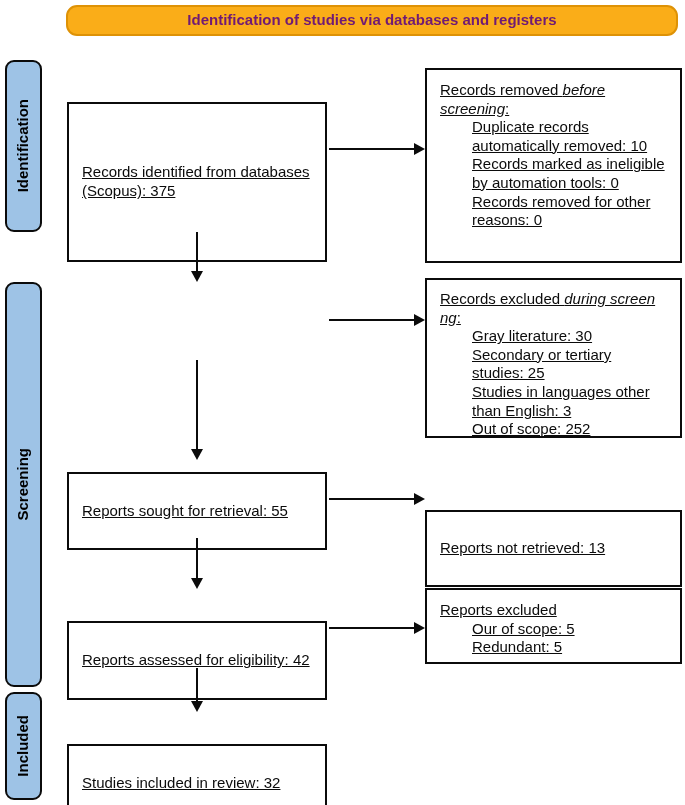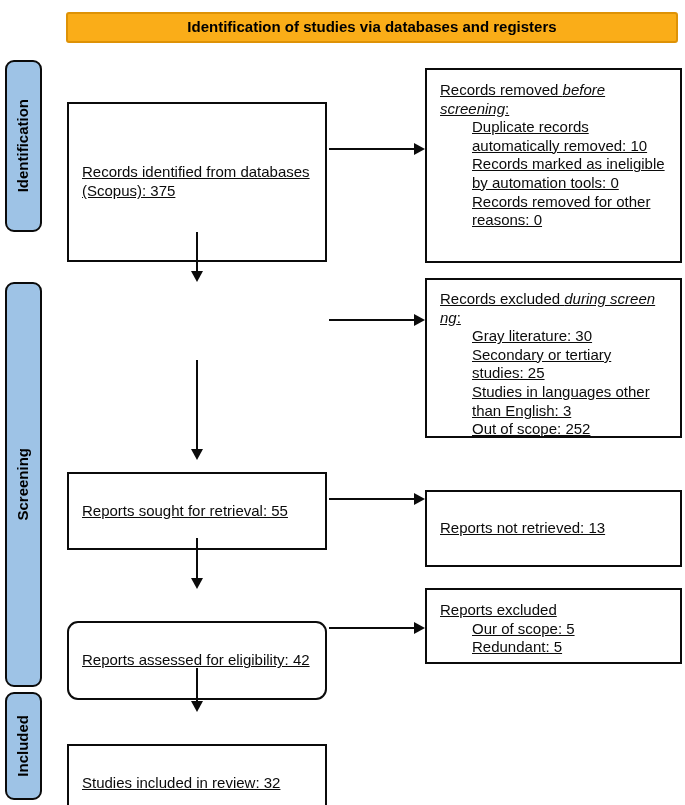"Identification of studies via databases" .banner { border-radius: 3px -> 11px; color: #000000 -> #701a75; top: 12px -> 5px }
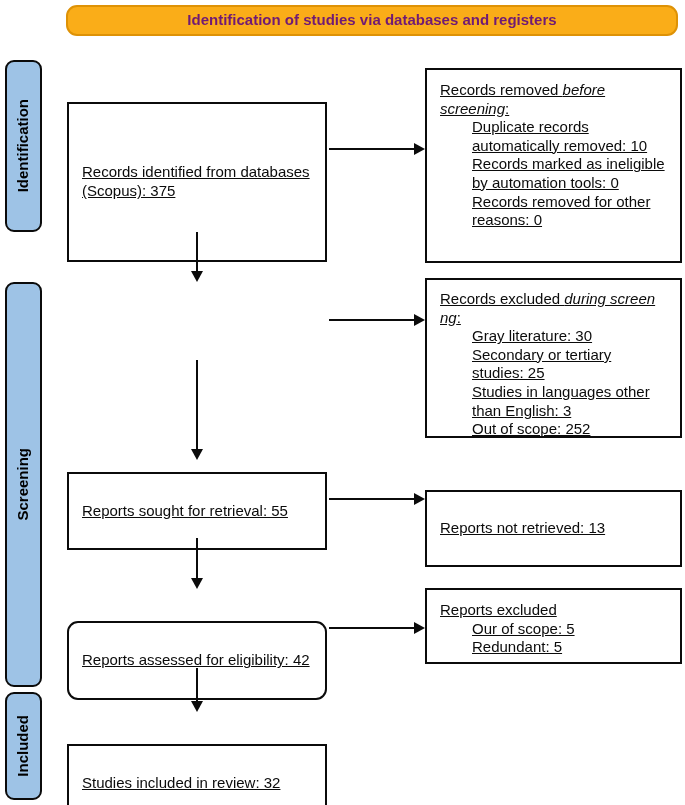"Reports not retrieved: 13" #box-not-retrieved { top: 458px -> 478px }
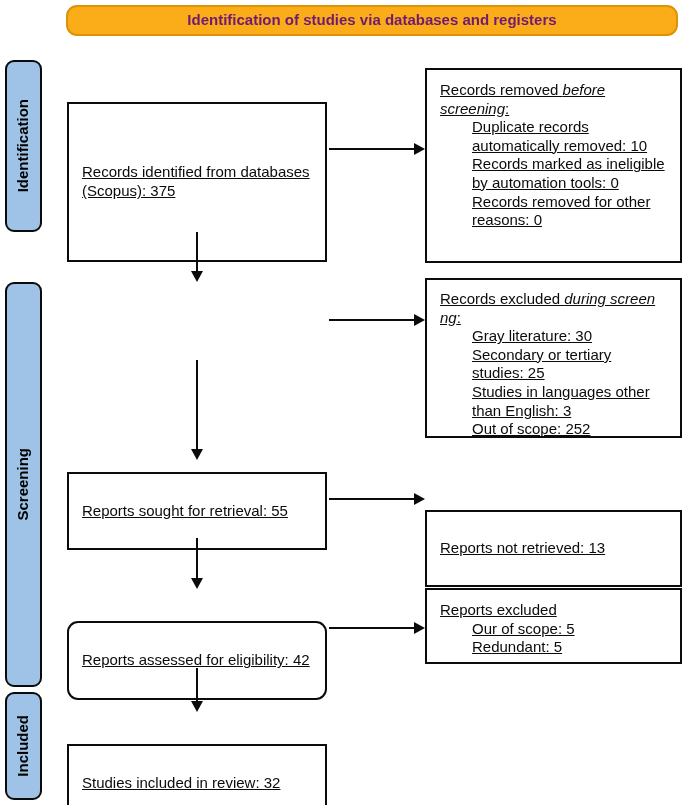"Reports assessed for eligibility: 42" #box-assessed { border-radius: 11px -> none }
